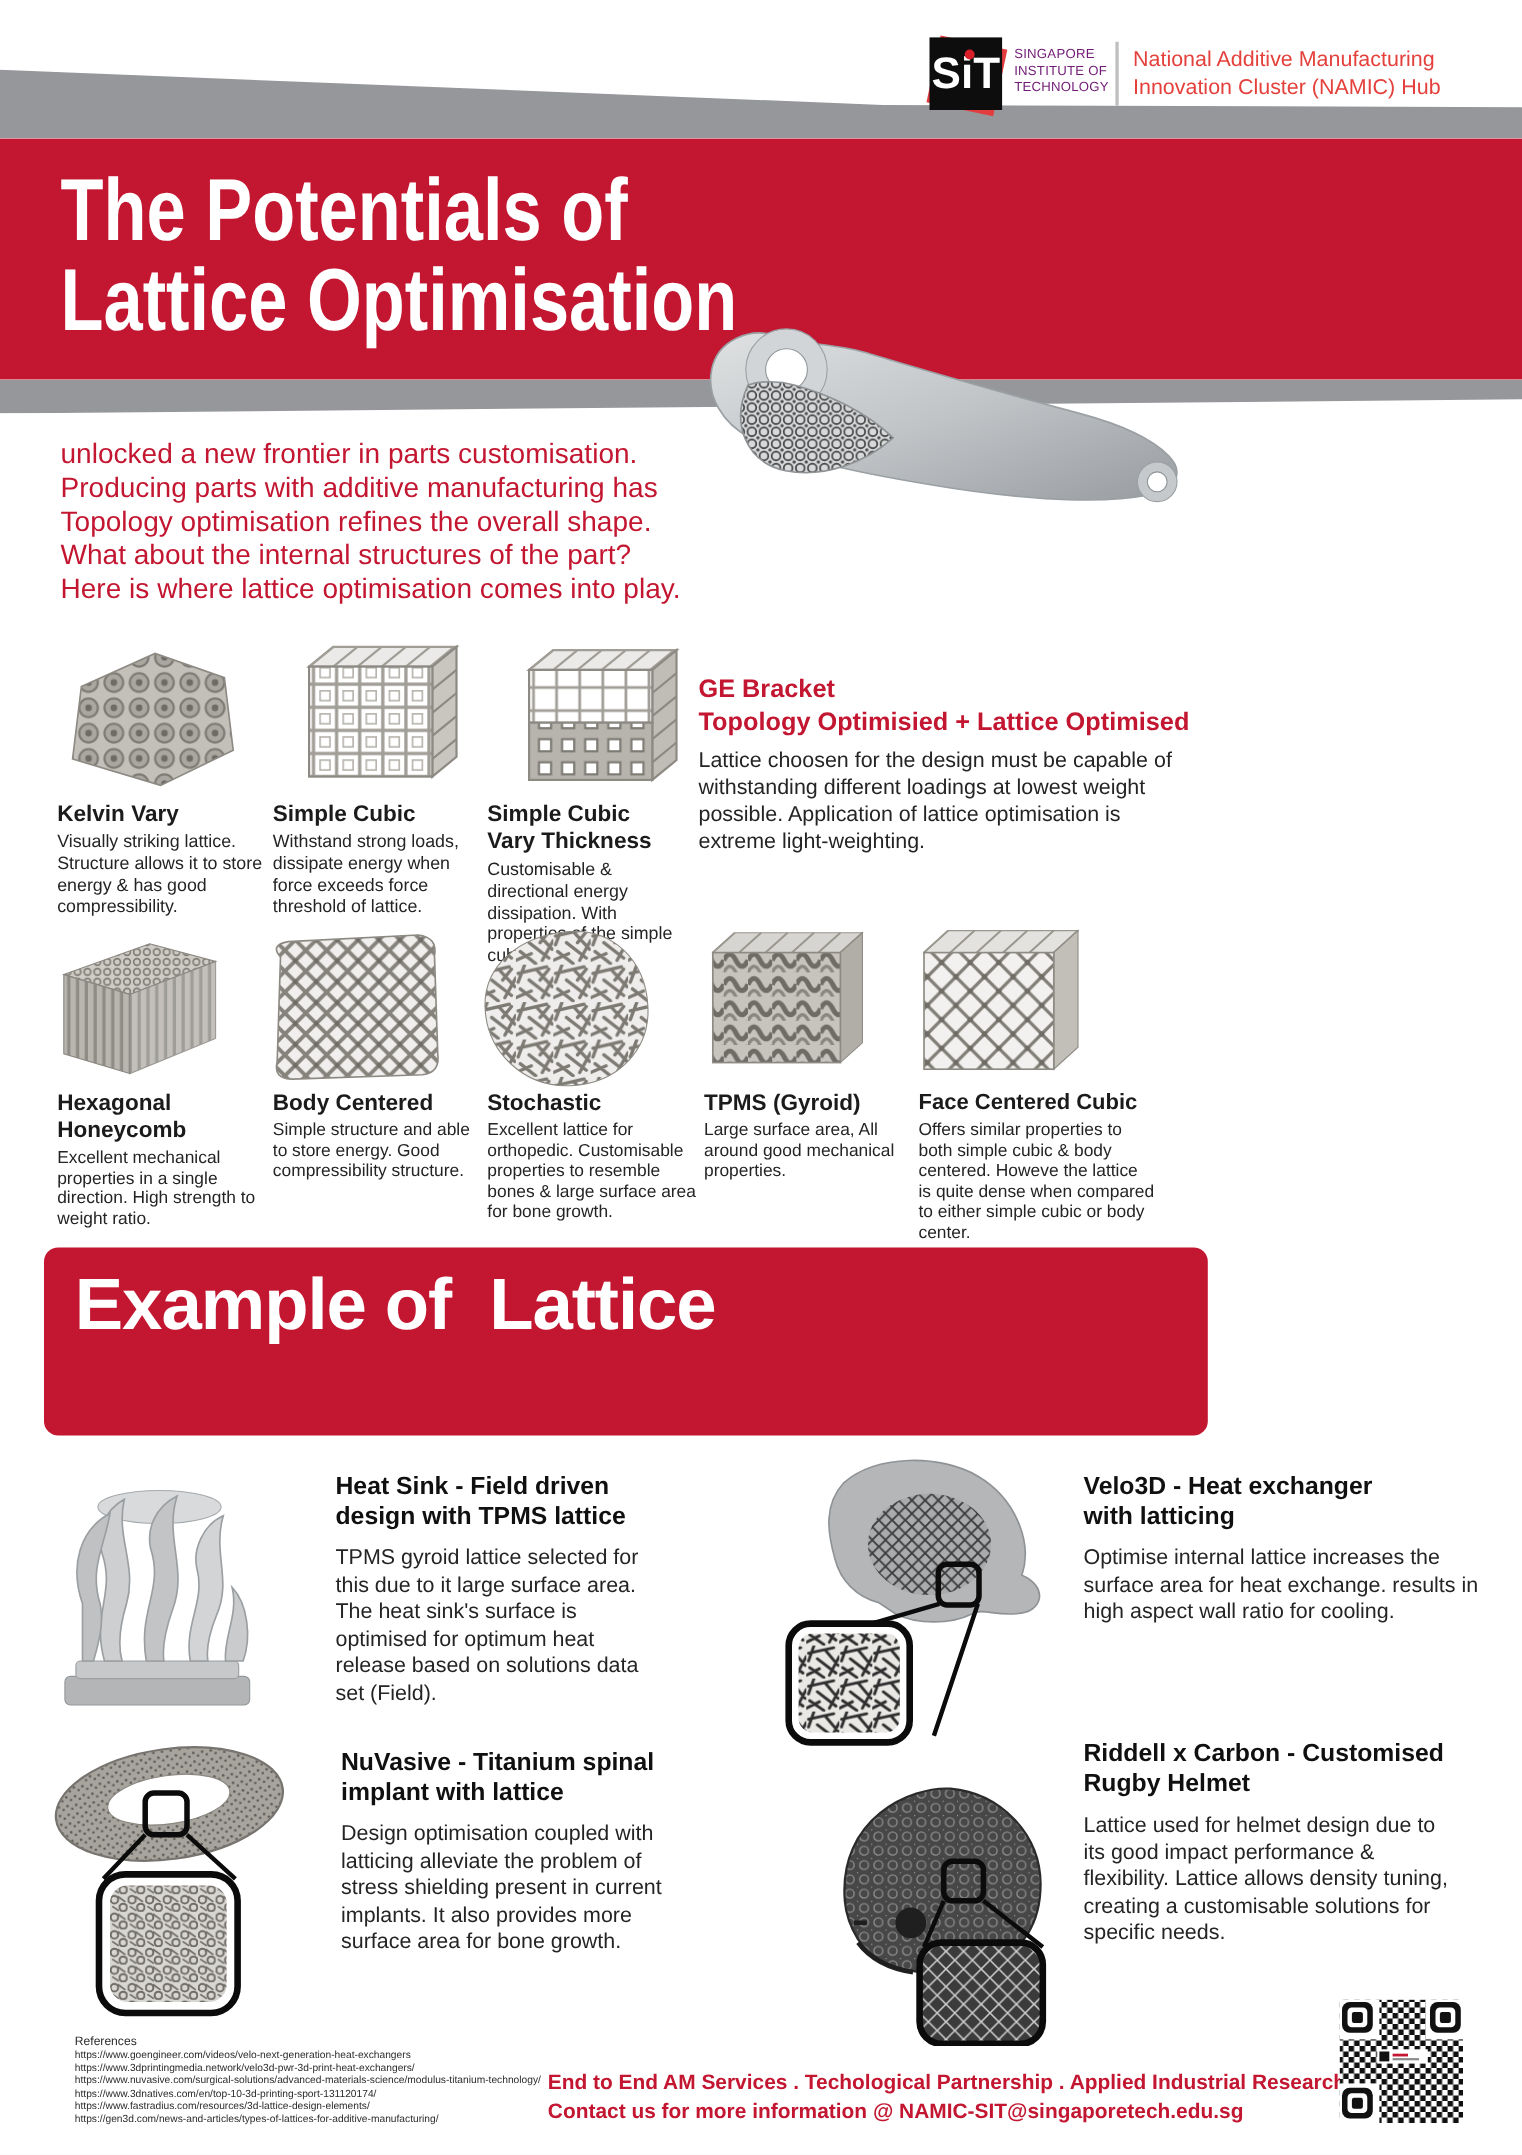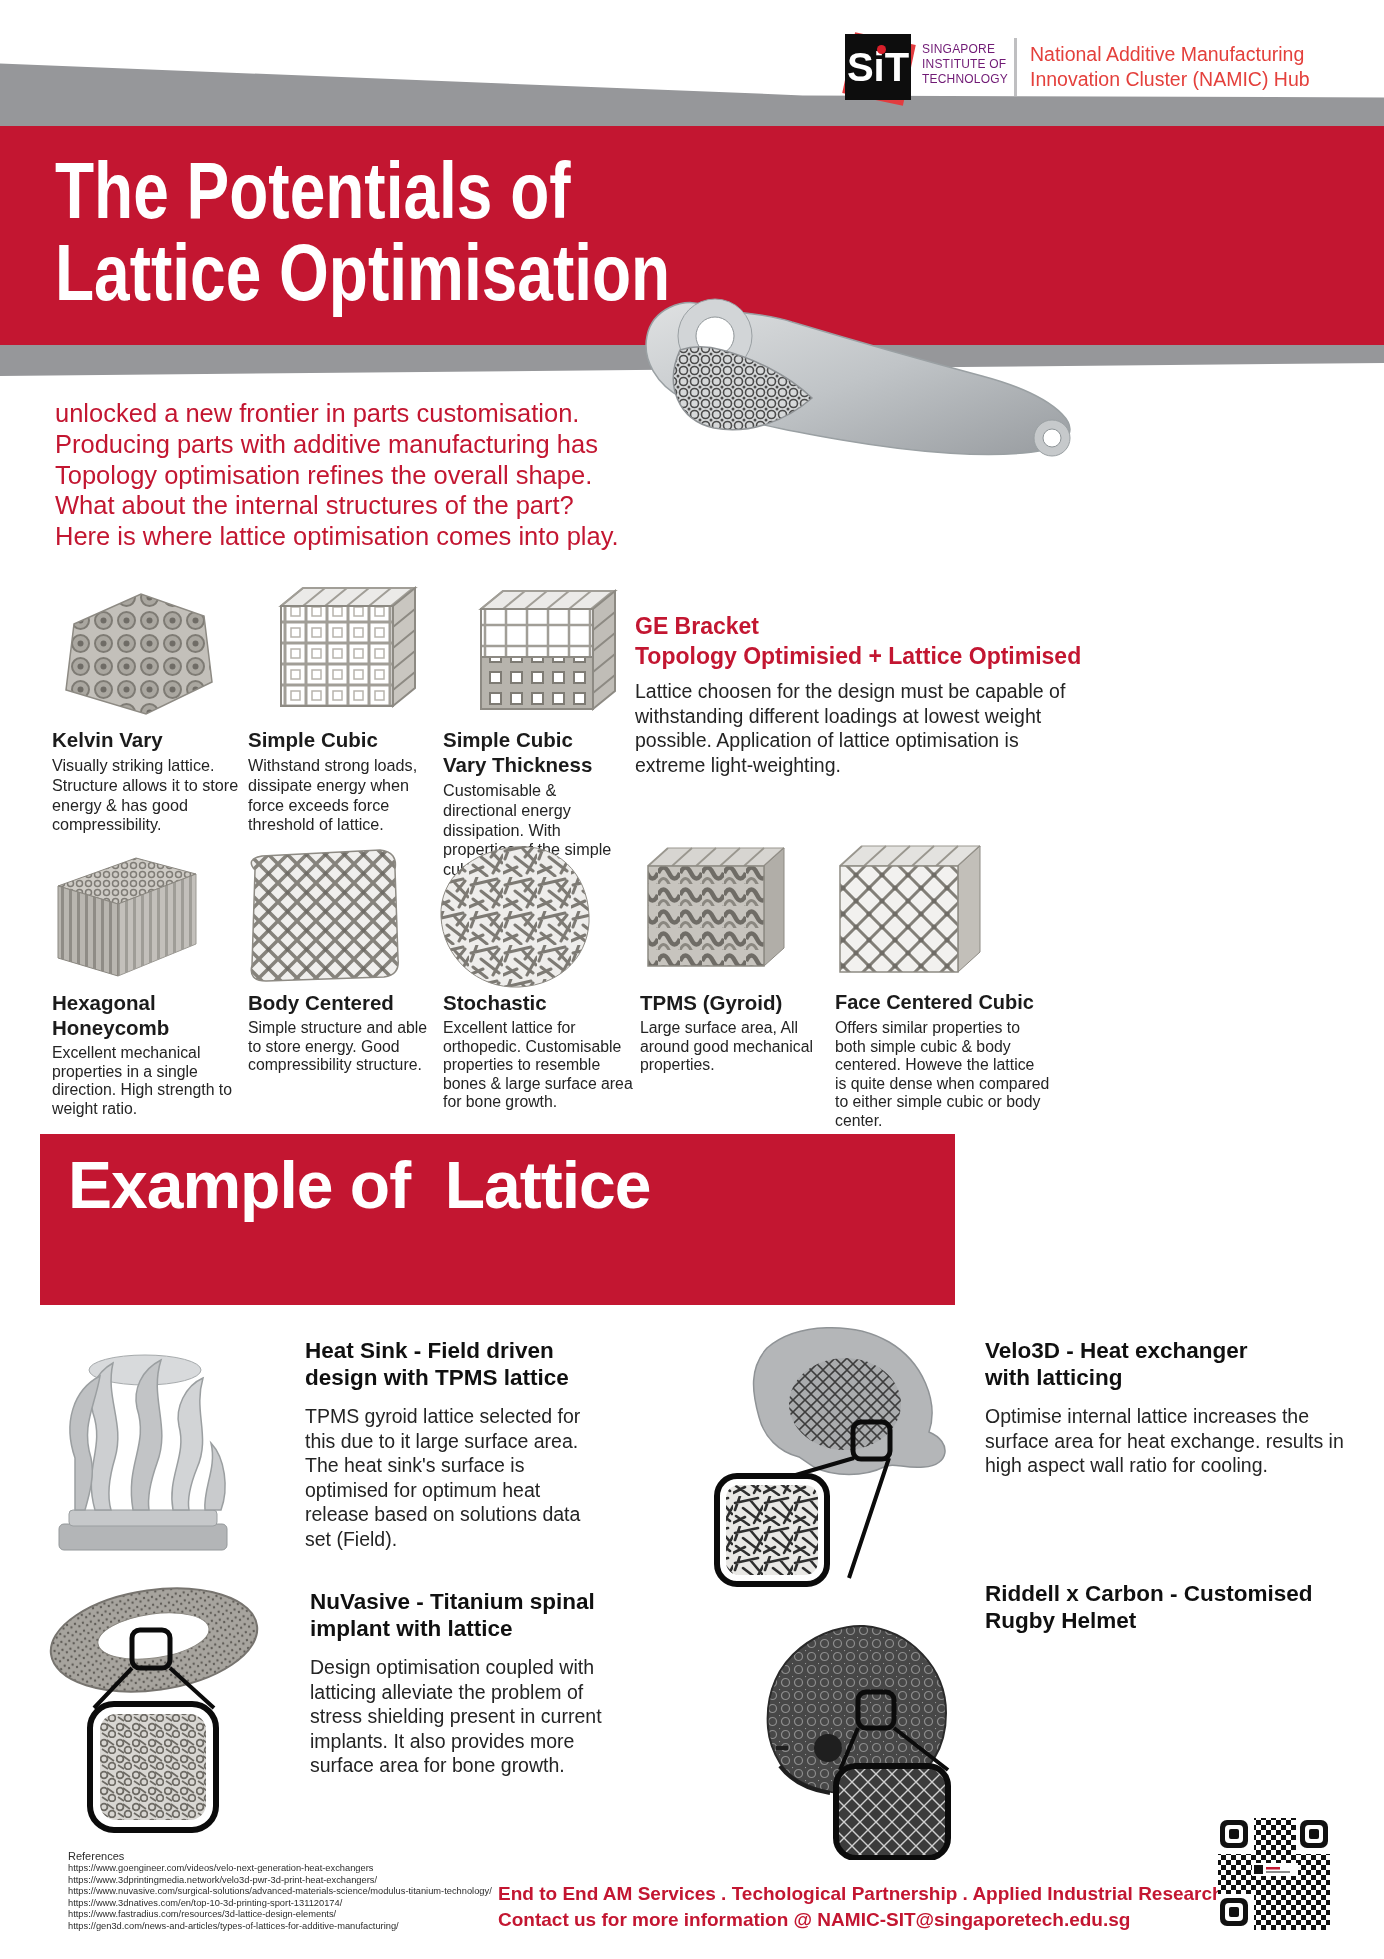"Example of Lattice" .banner2 { border-radius: none -> 13px; width: 915px -> 1058px }
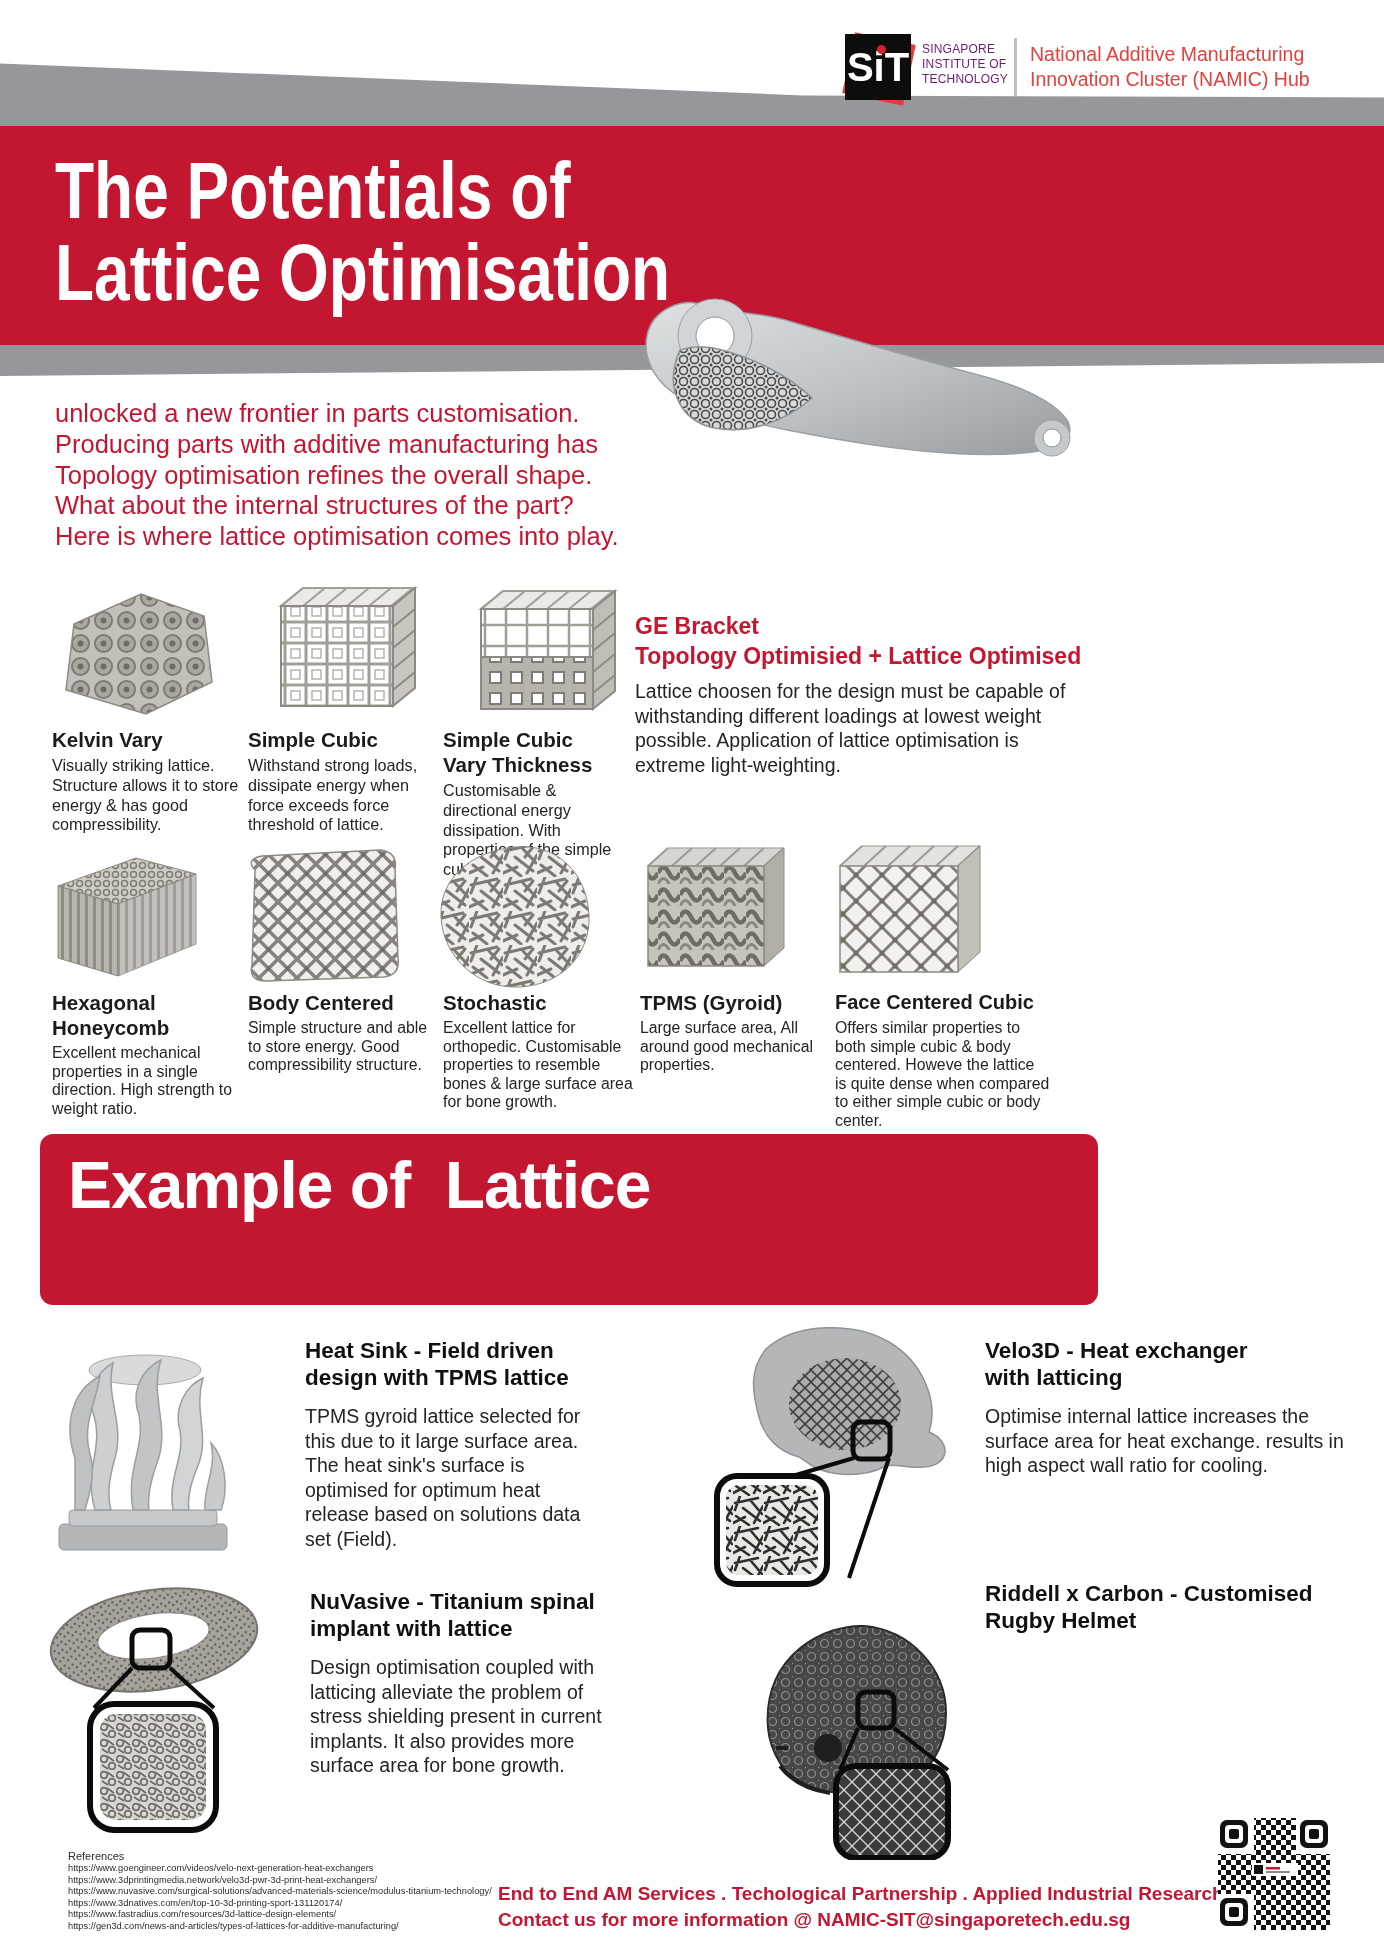"Lattice used for helmet design" p { html: none -> <p>Lattice used for helmet design due to its good impact performance &amp; flexibility. Lattice allows density tuning, creating a customisable solutions for specific needs.</p> }
